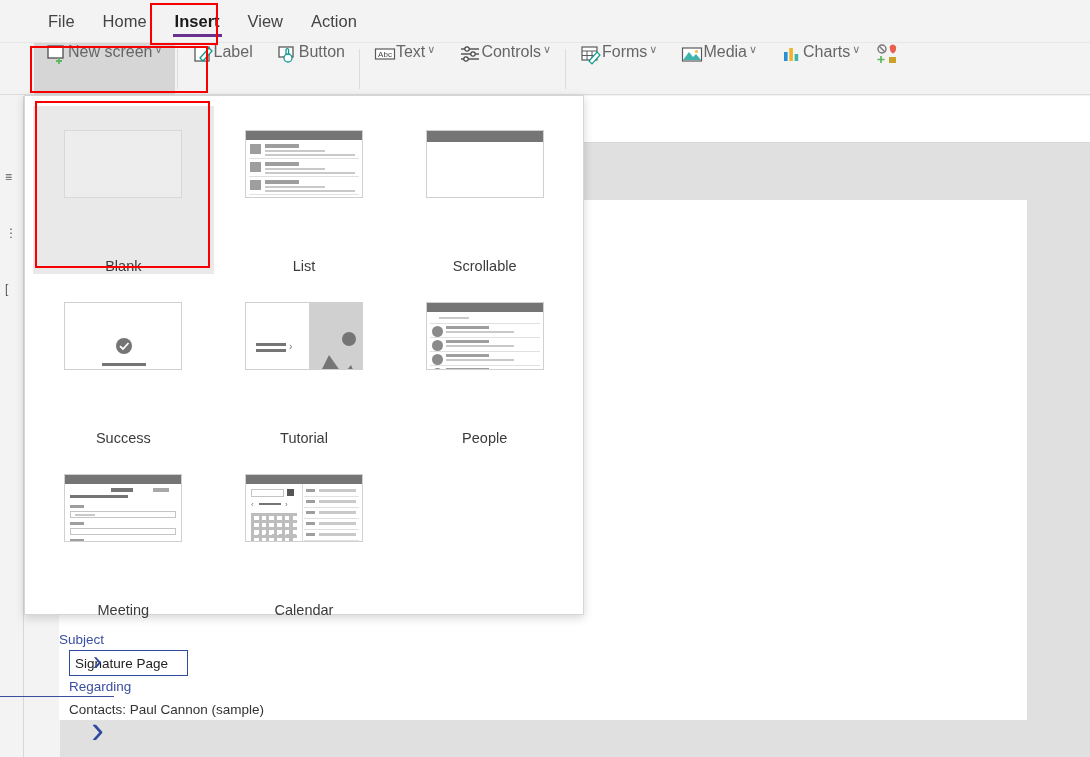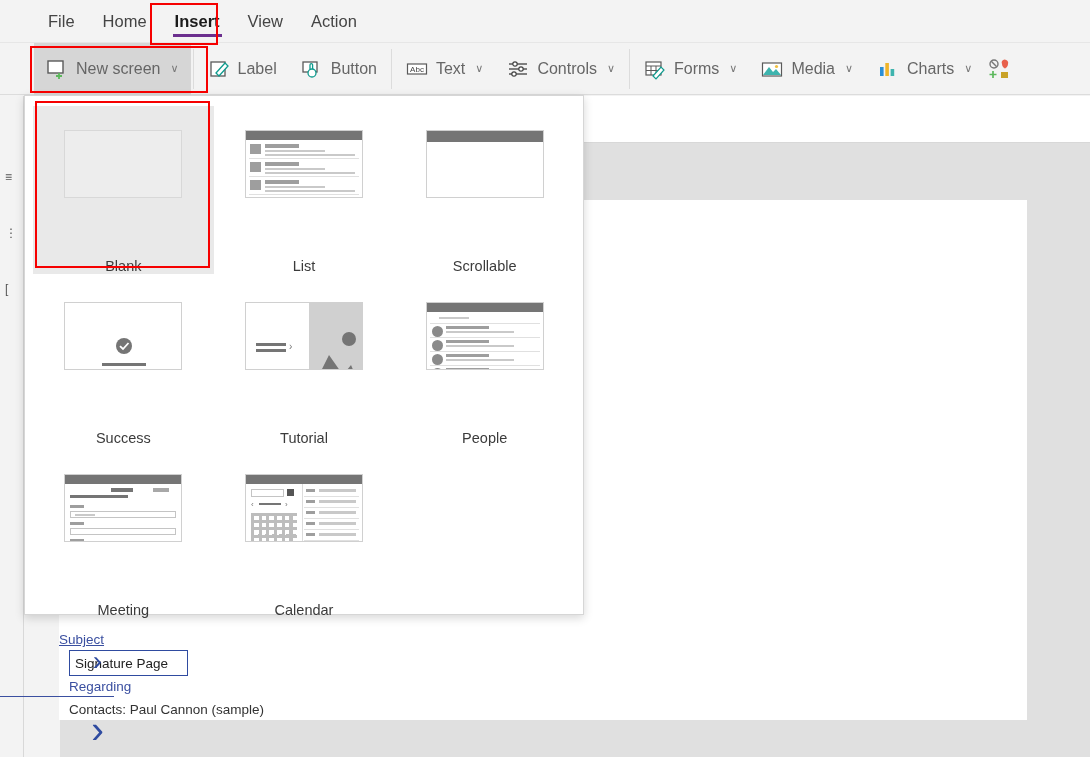"New screen" .rb-btn { align-items: center -> none; gap: 8px -> 0 }
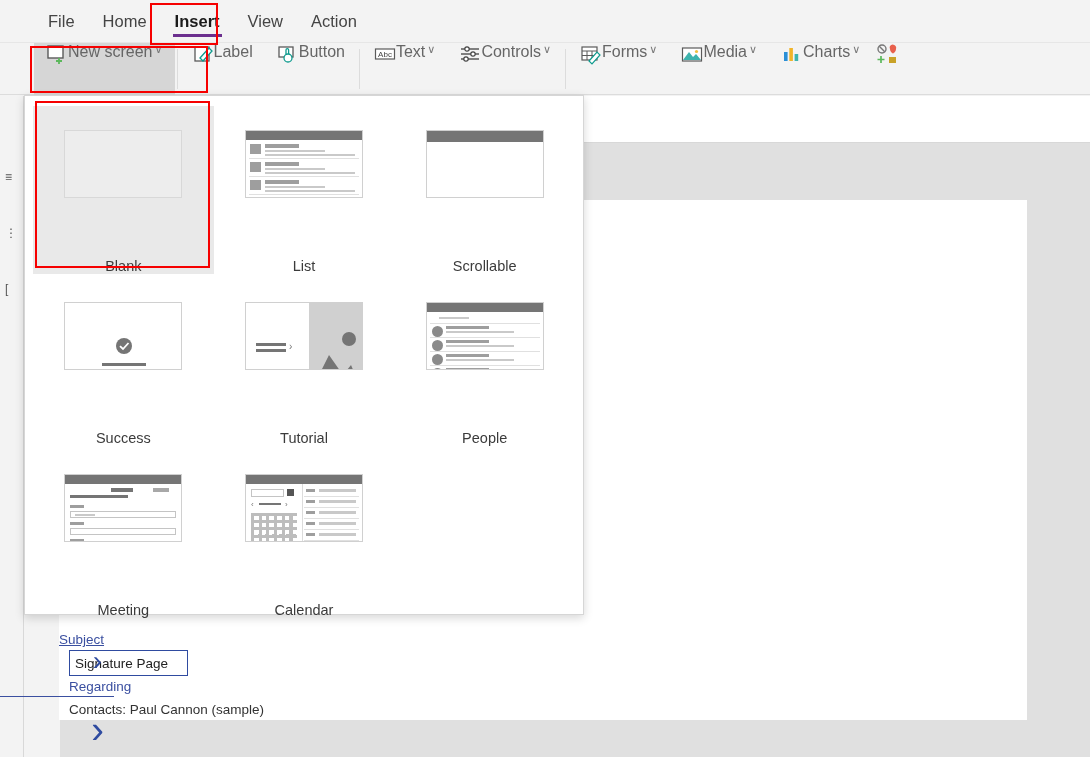"Subject" div.pa { text-decoration: underline -> none }
